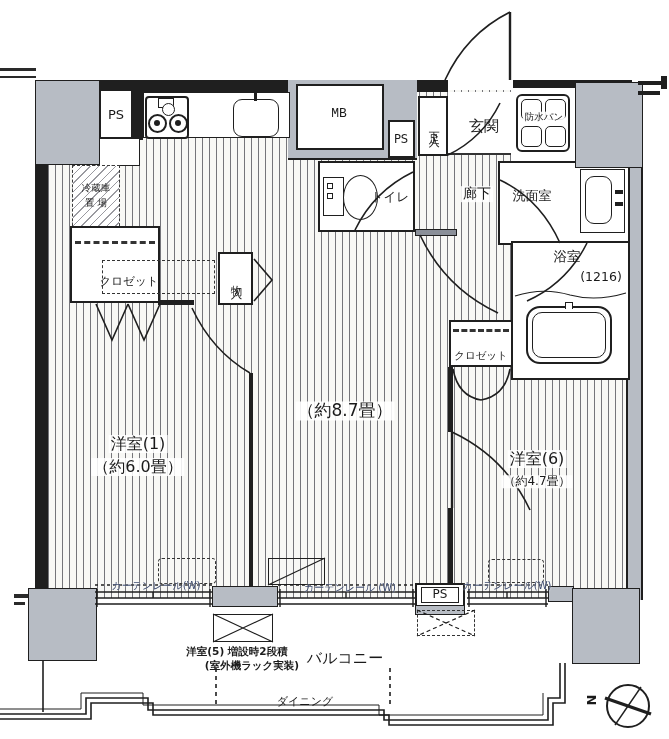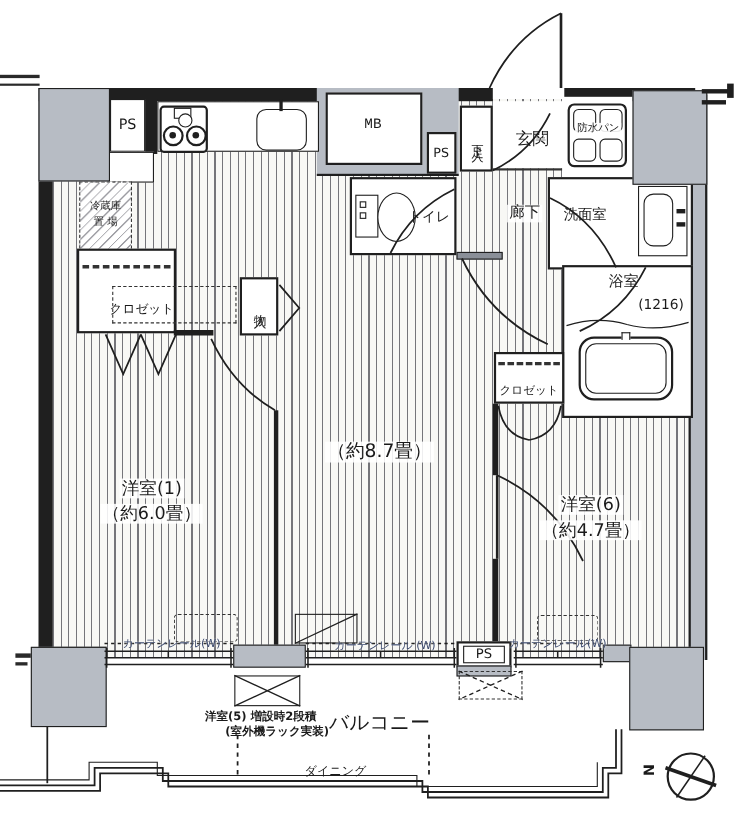"（約4.7畳）" div.lbl { font-size: 16px -> 12px }
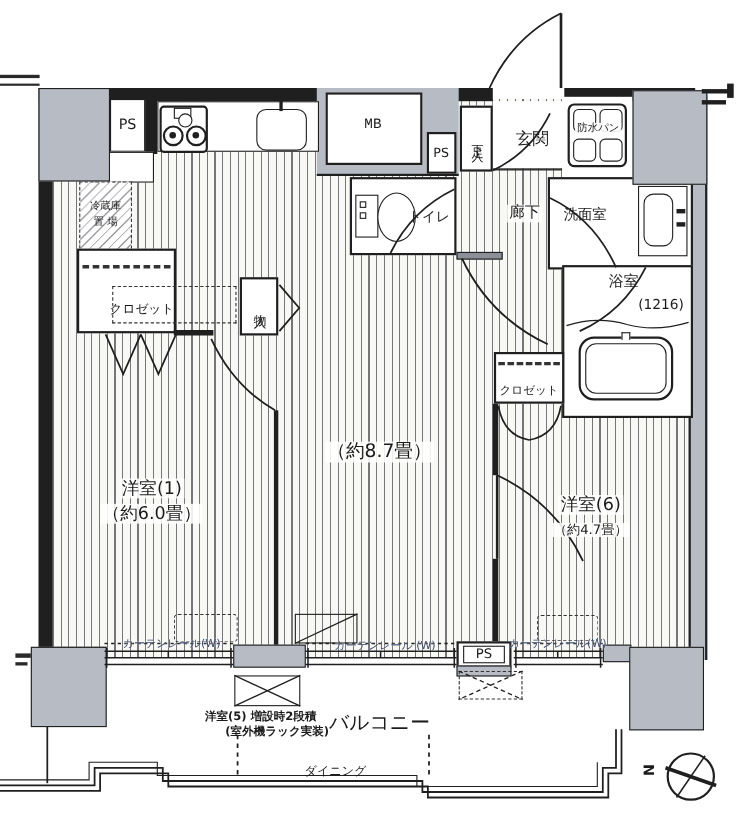"バルコニー" div.lbl { font-size: 18px -> 15px }
